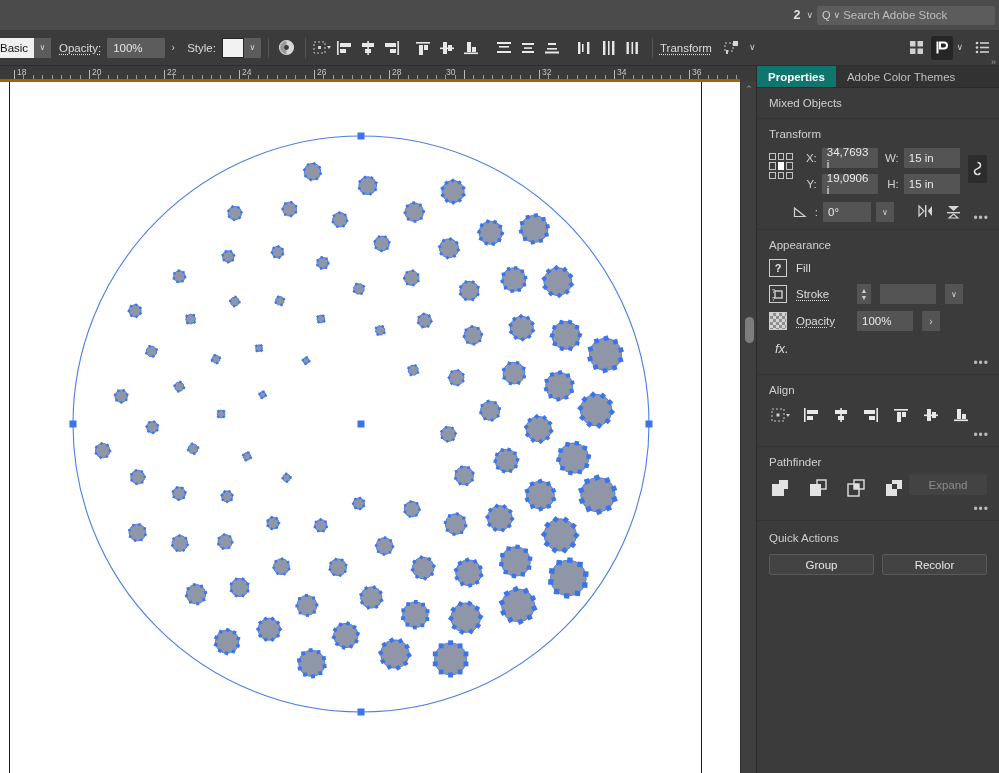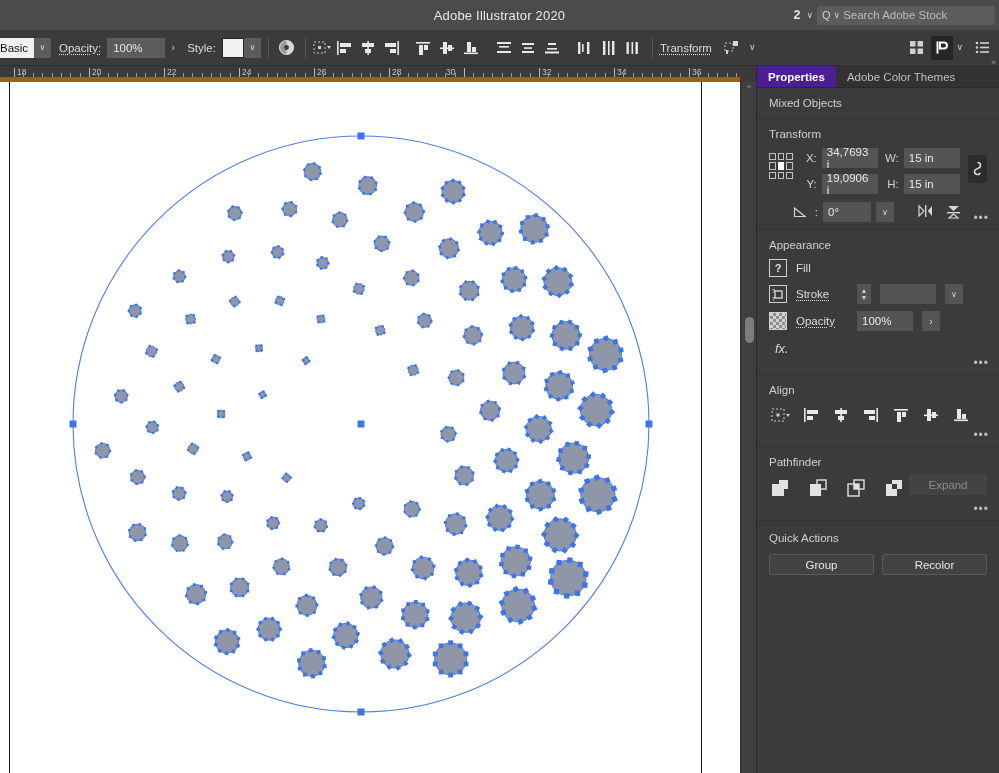"Adobe Illustrator 2020" div.titlebar-title { html: <div>Adobe Illustrator 2020</div> -> none }
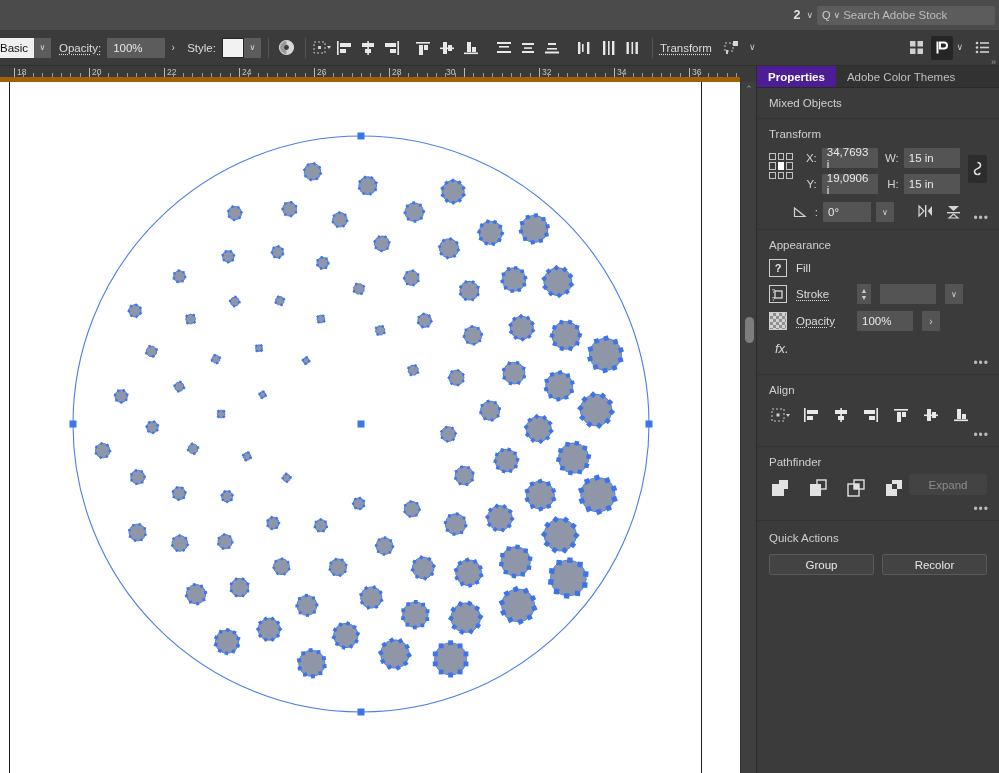"18" .ruler-h { border-bottom: 5px solid #a16207 -> 3px solid #a16207 }
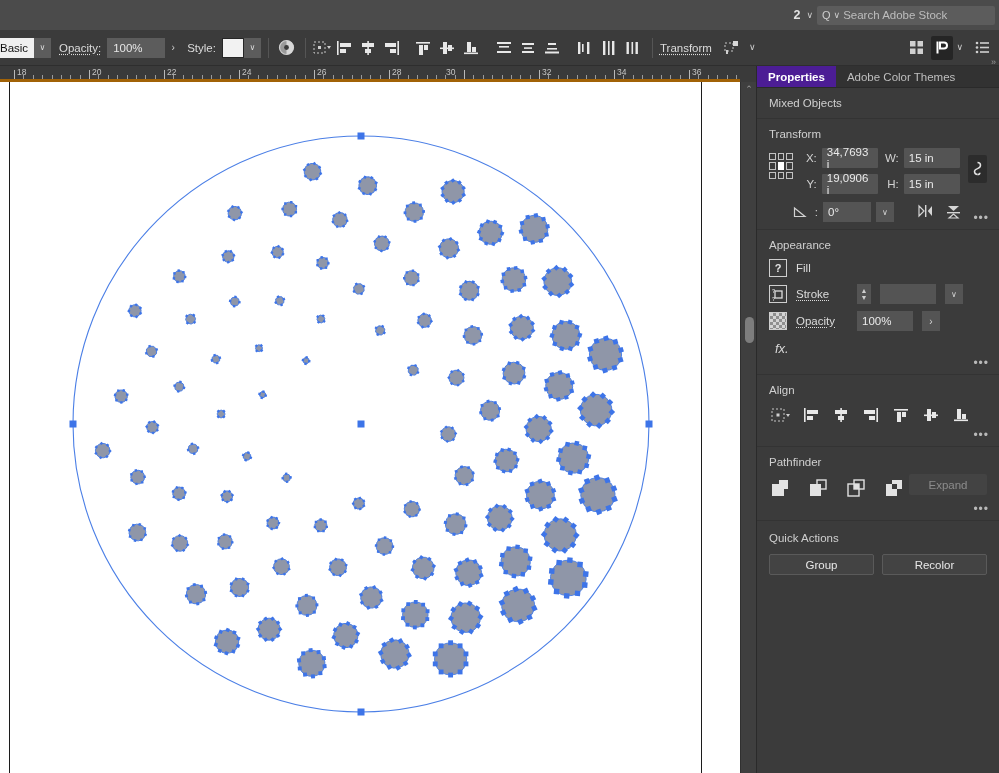"Properties" .panel-tab.active { background: #4c1d95 -> #0f766e }
